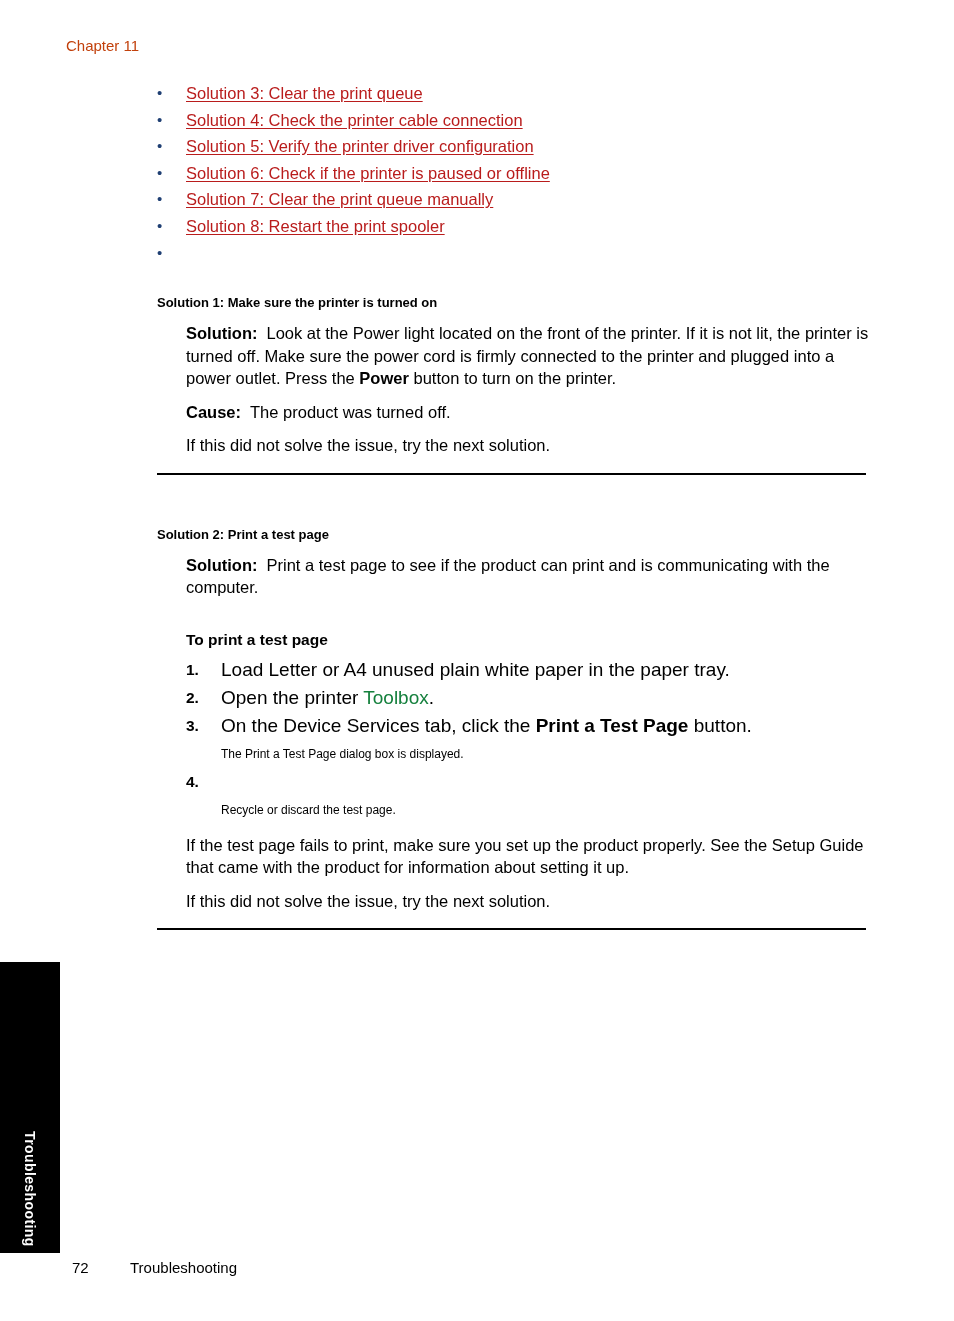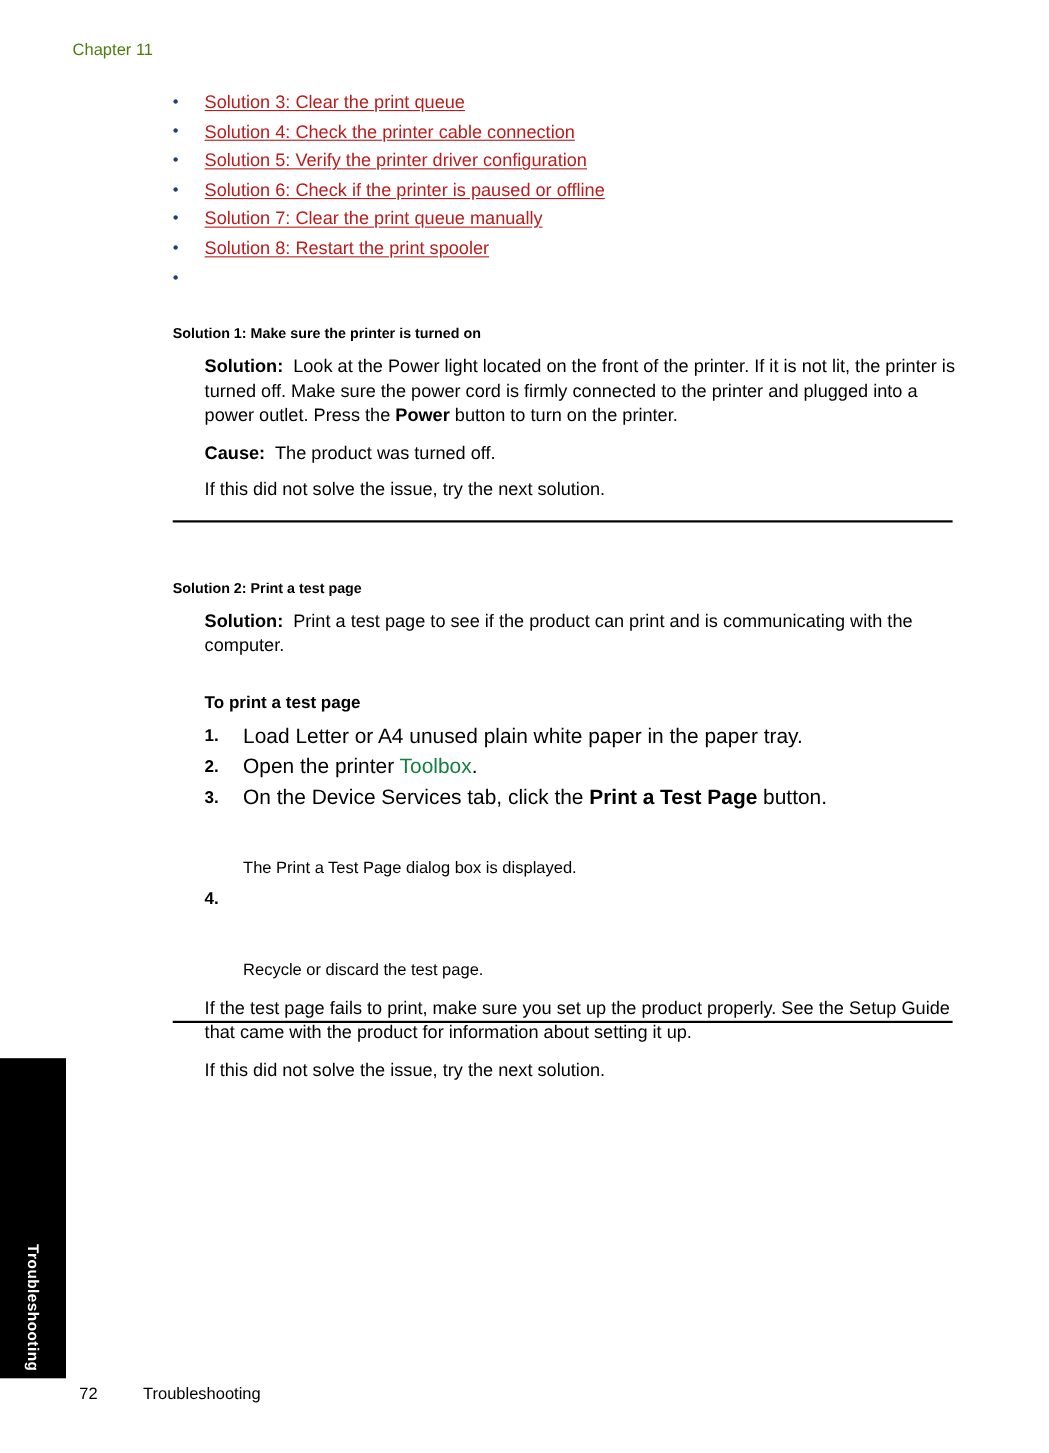"Chapter 11" .chapter-head { color: #4d7c0f -> #c2410c }
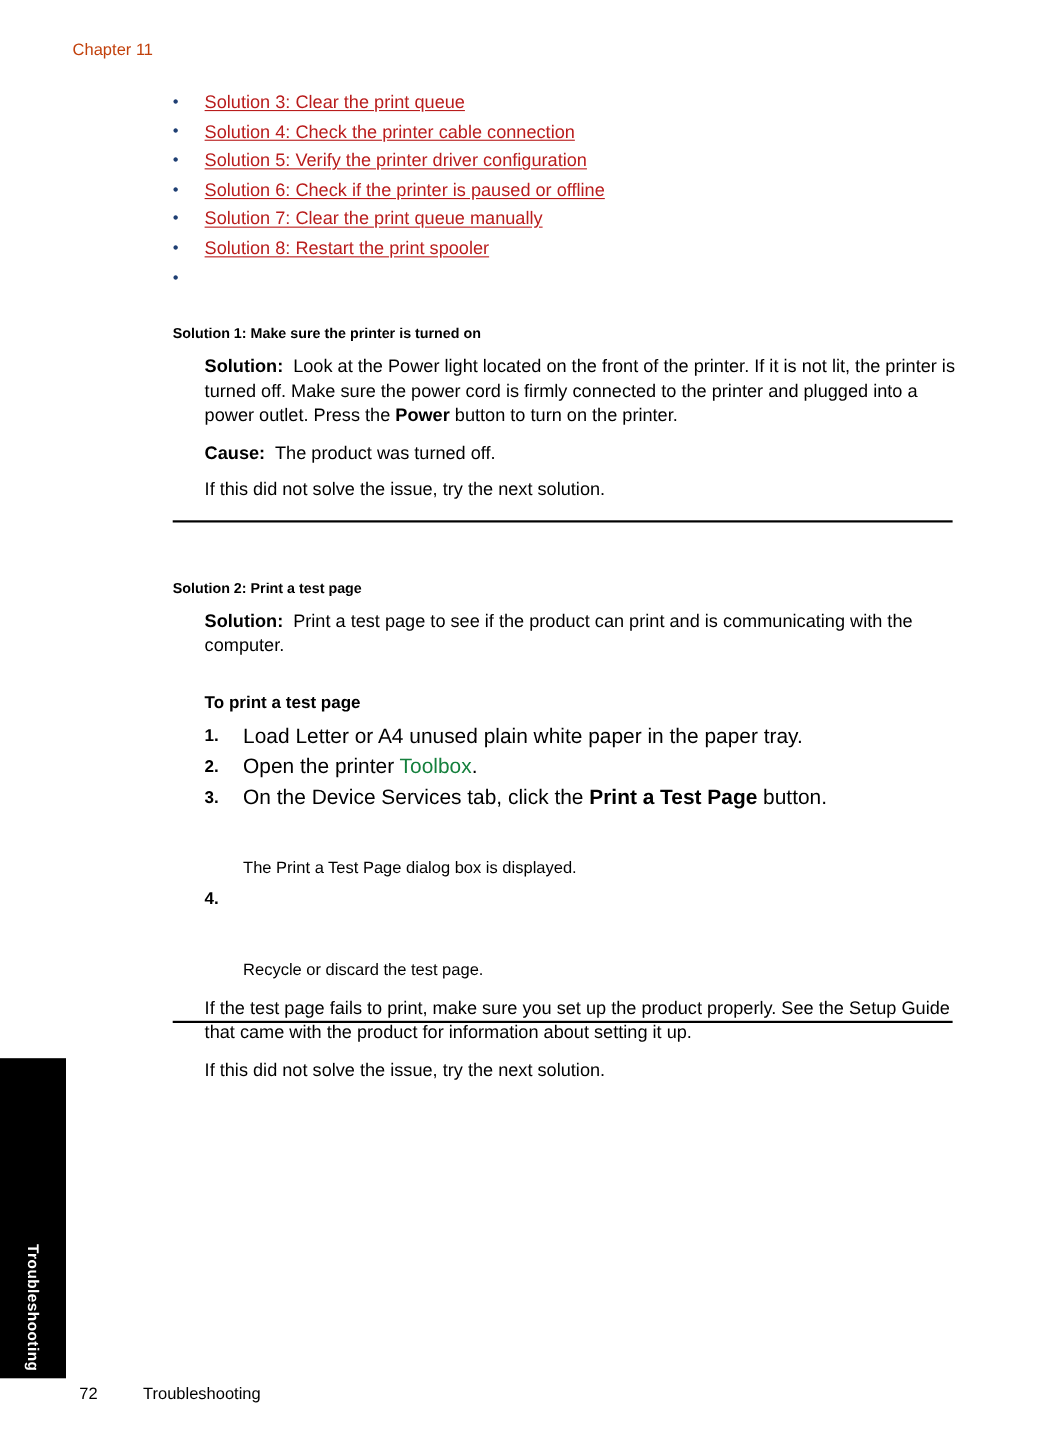"The Print a Test Page" .step-sub { font-size: 15px -> 12px; margin-top: 36px -> none }
